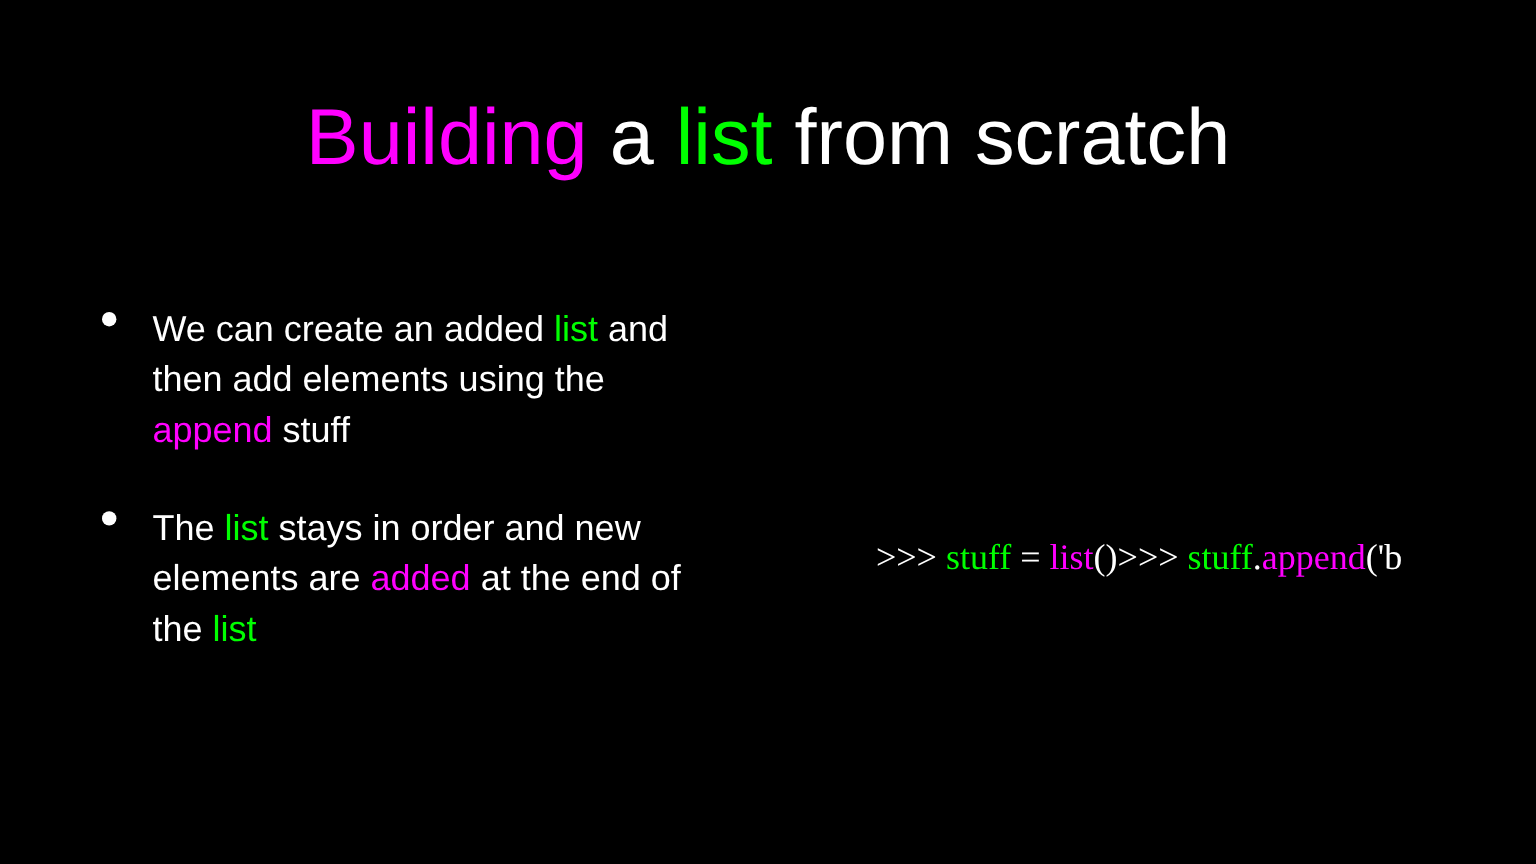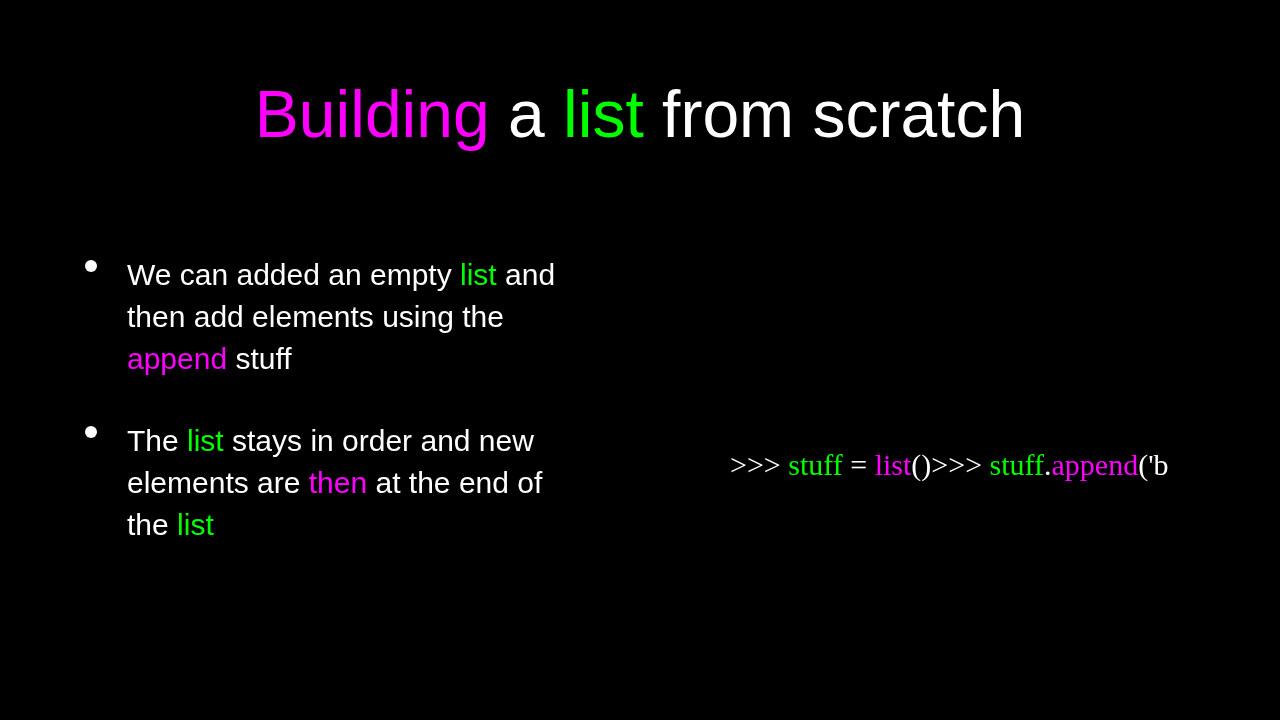"We can added an empty" span.white { text: added an empty -> create an added }
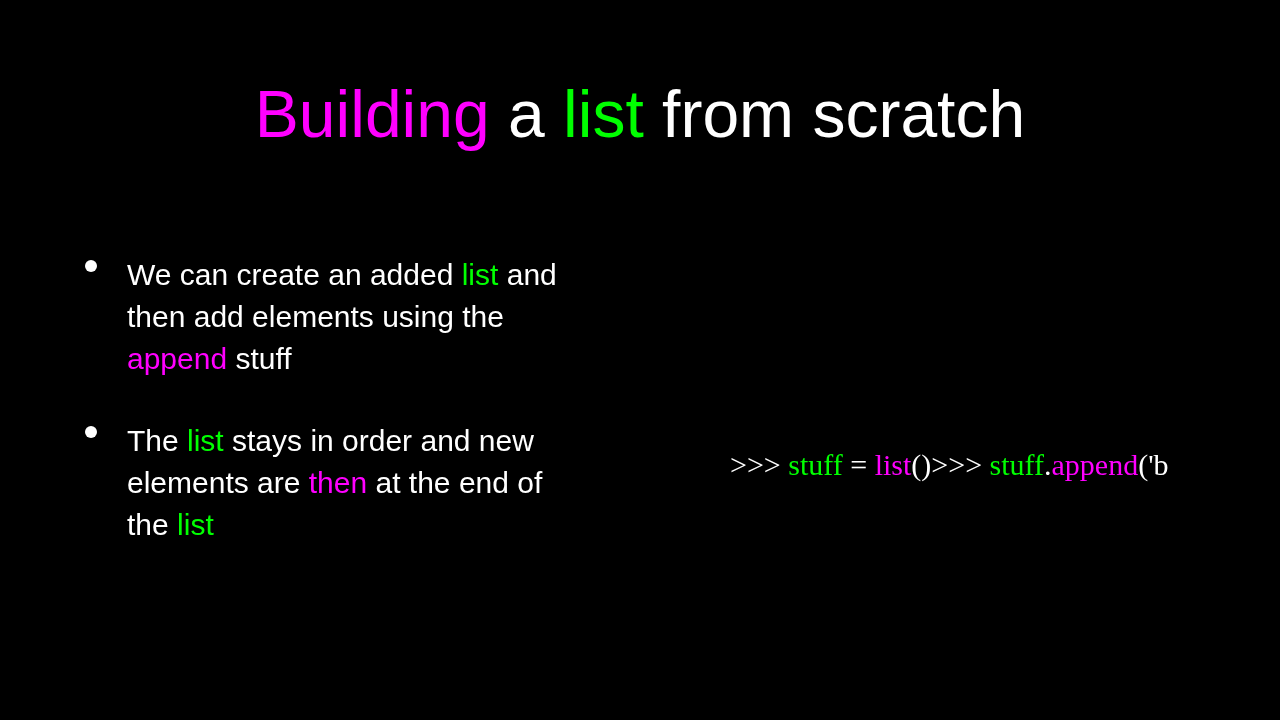"then" span.magenta { text: then -> added }
